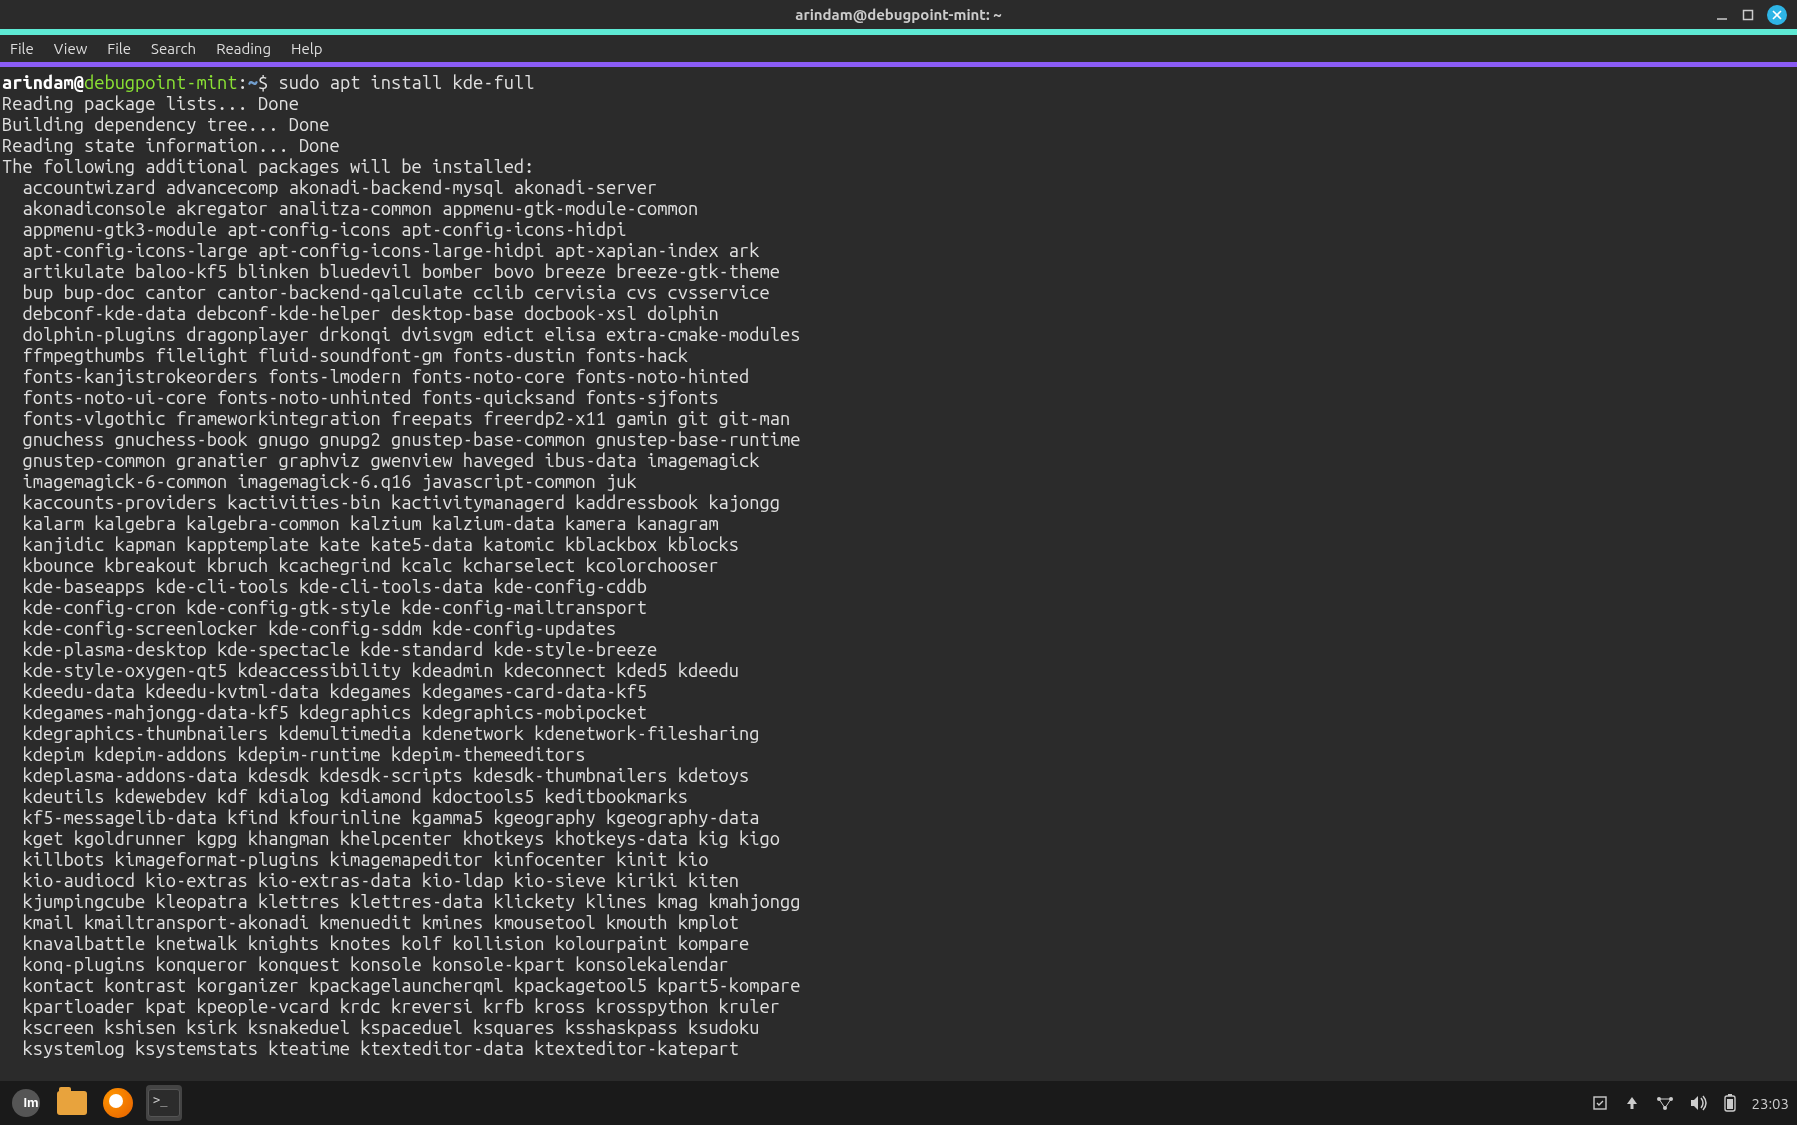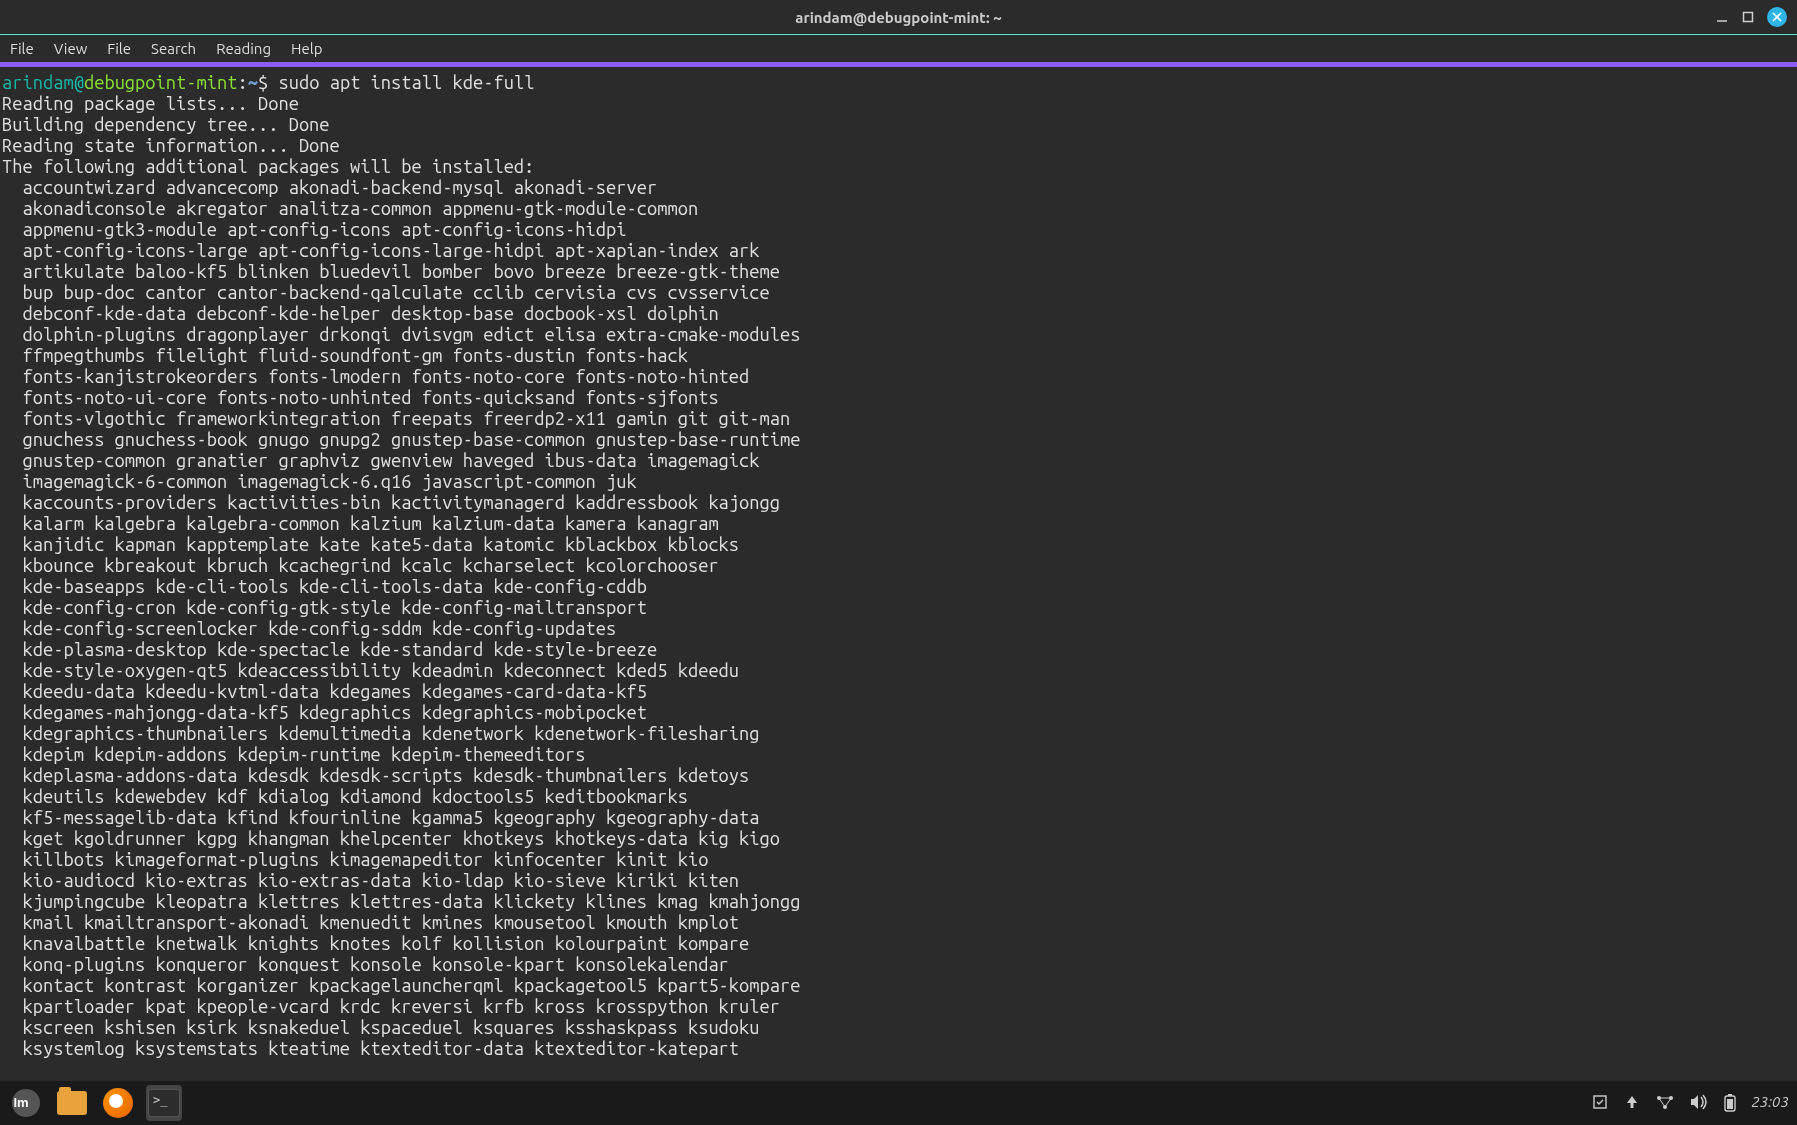"arindam@debugpoint-mint: ~" .titlebar { border-bottom: 1px solid #5eead4 -> 6px solid #5eead4 }
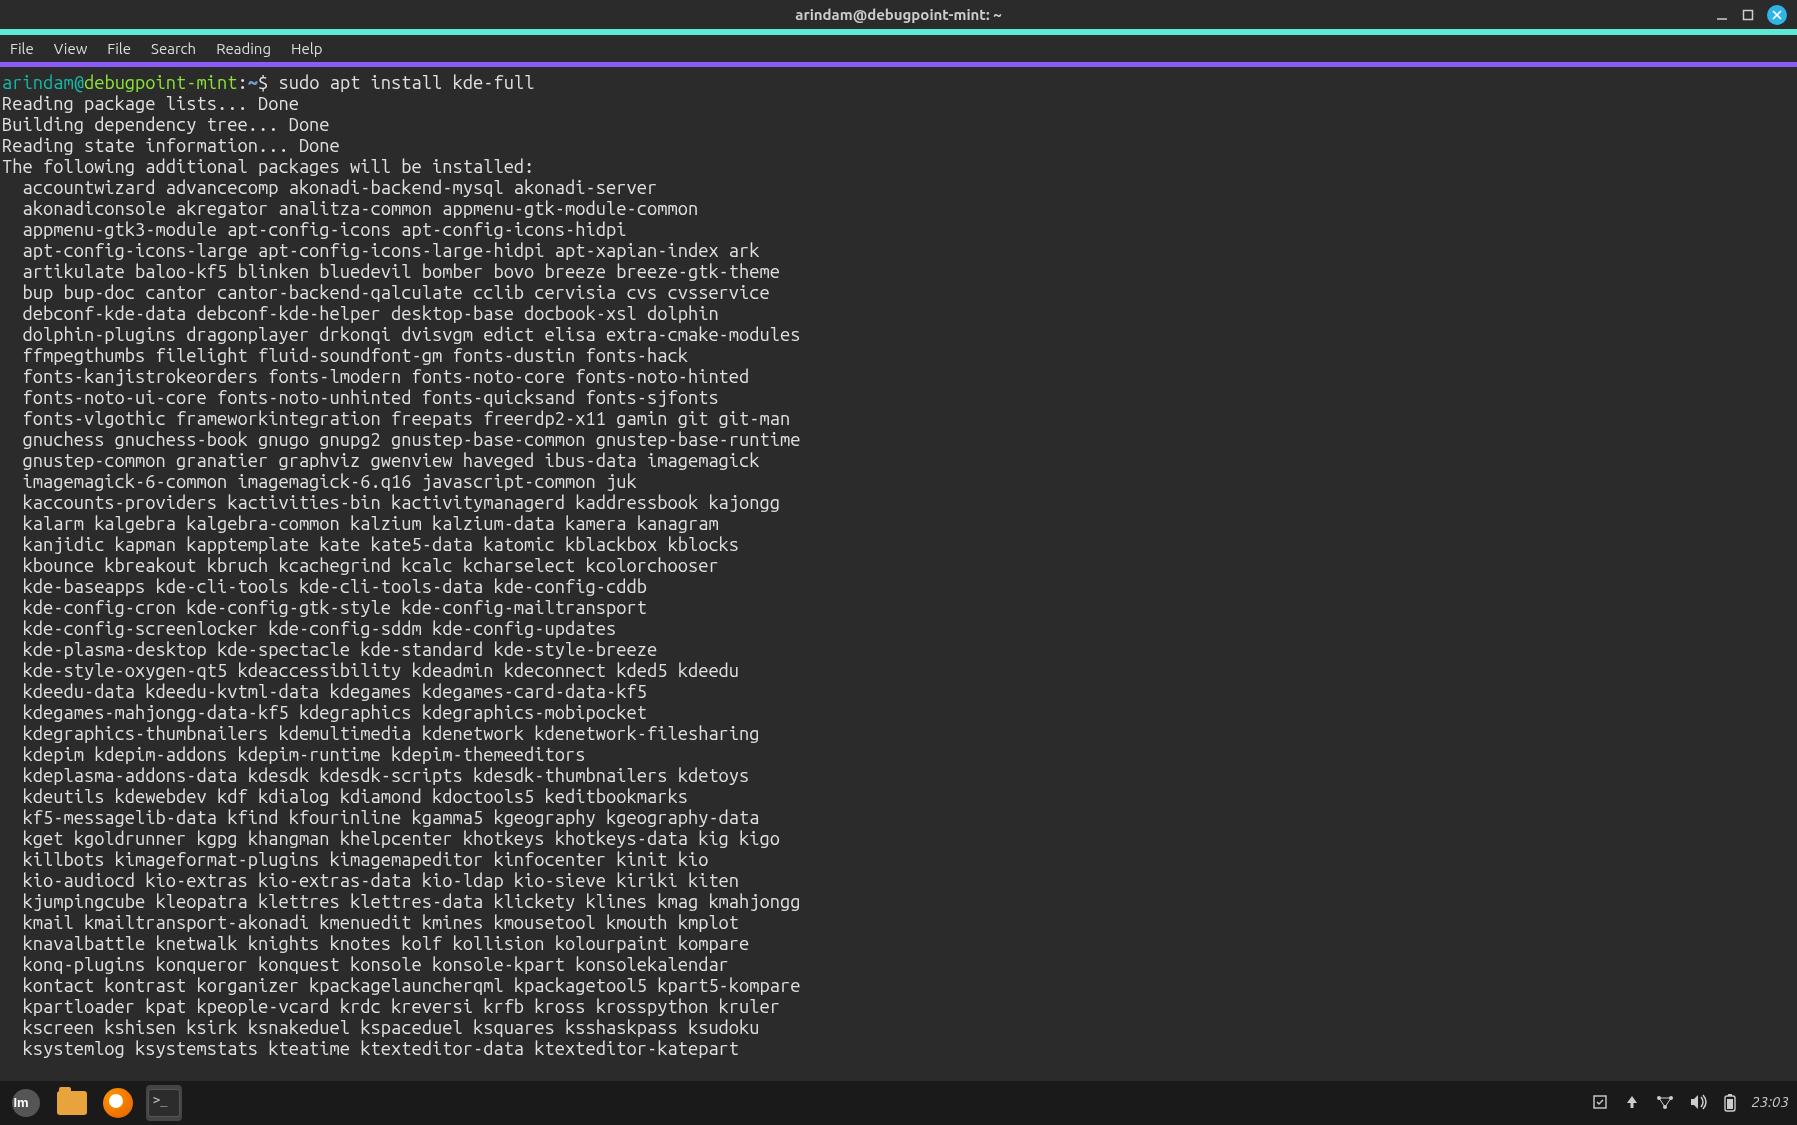"arindam" .prompt-user { color: #14b8a6 -> #ffffff; font-weight: normal -> bold }
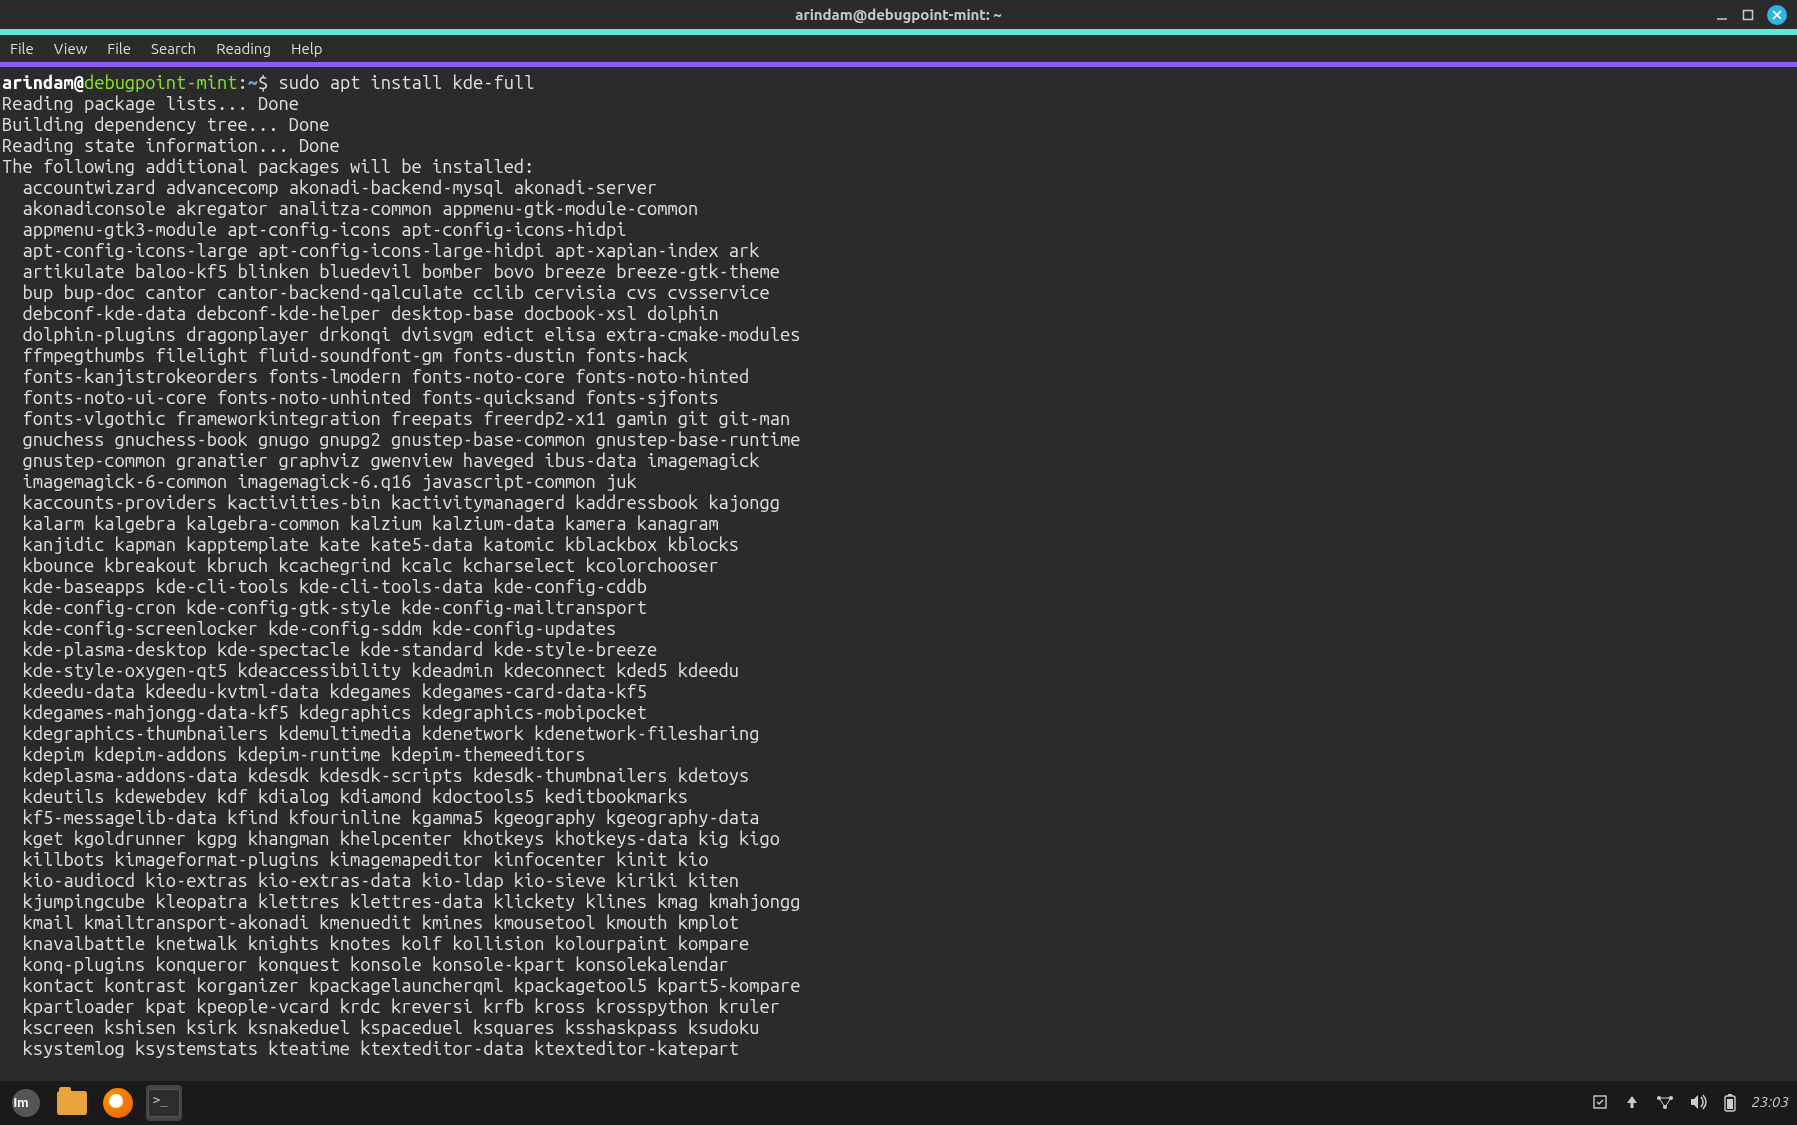"lm" .menu-ico { justify-content: flex-start -> flex-end }
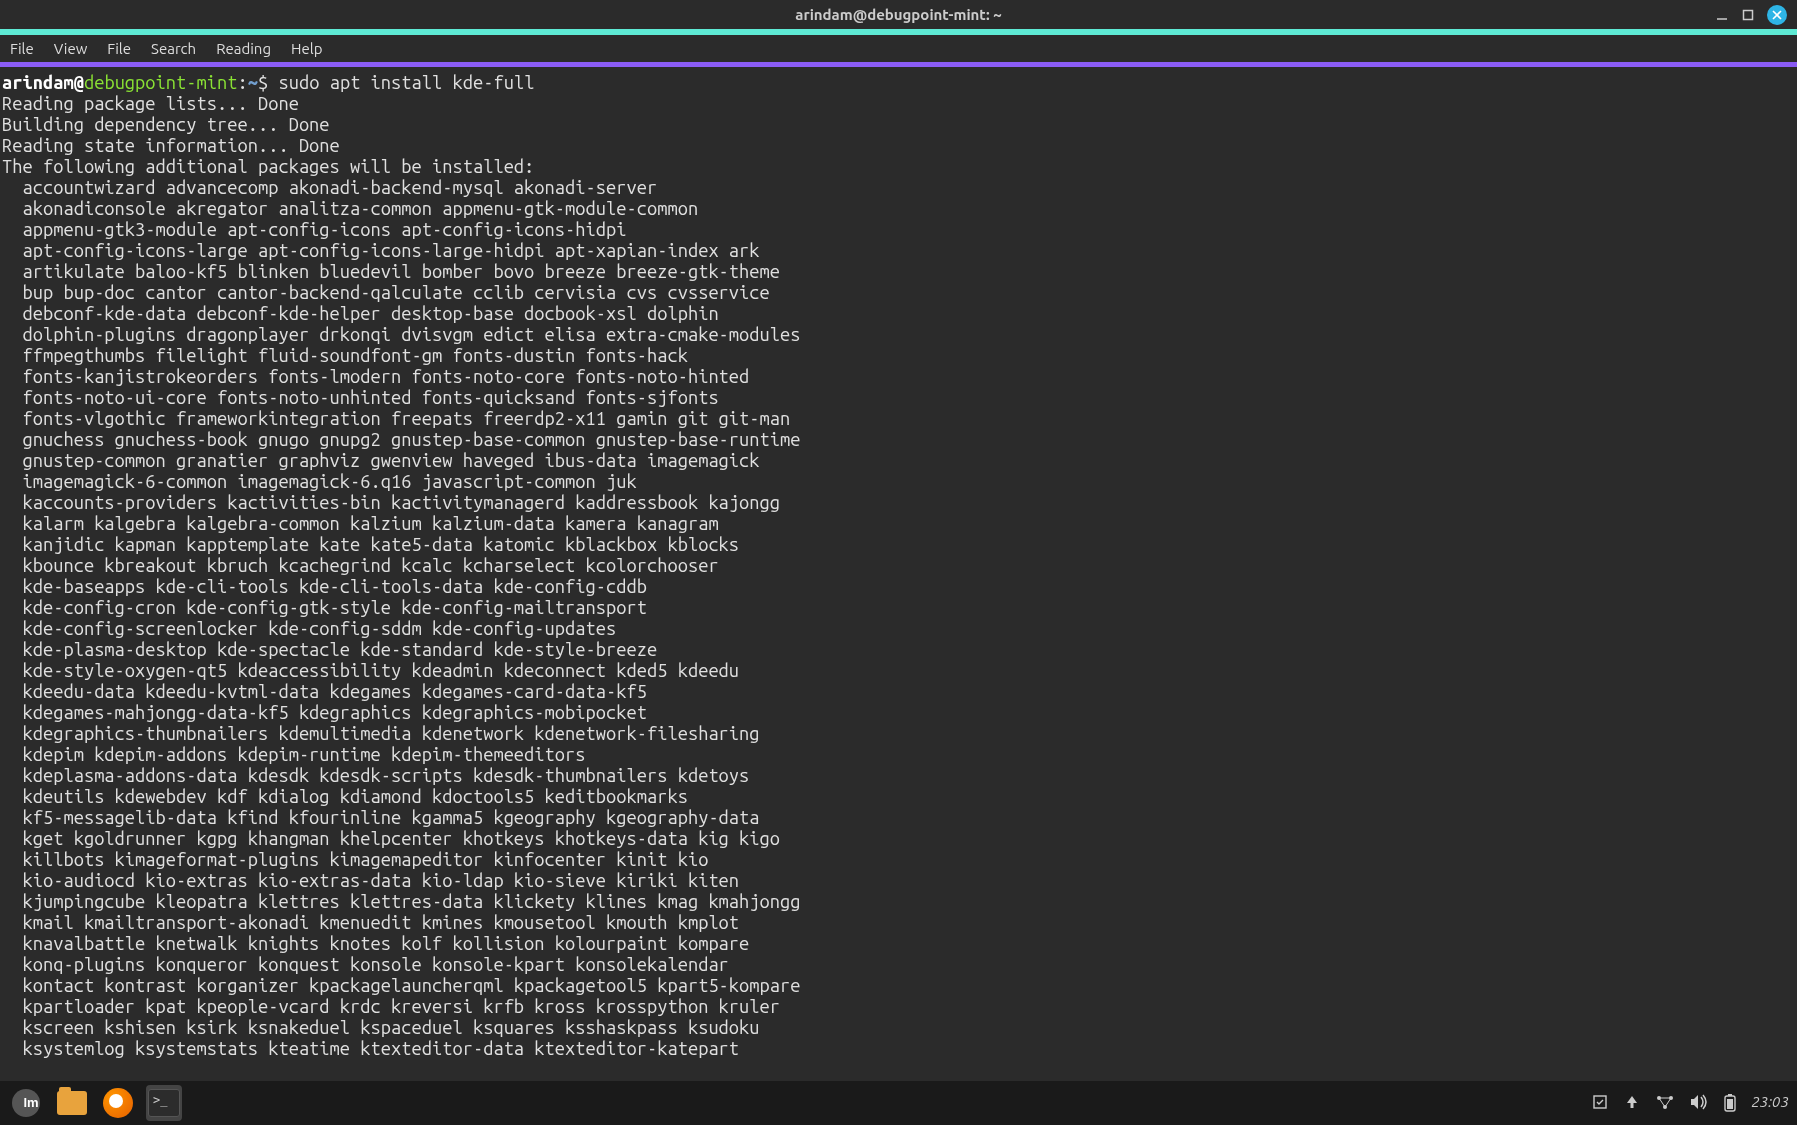"23:03" .taskbar-right { align-items: flex-start -> center; font-style: italic -> none }
